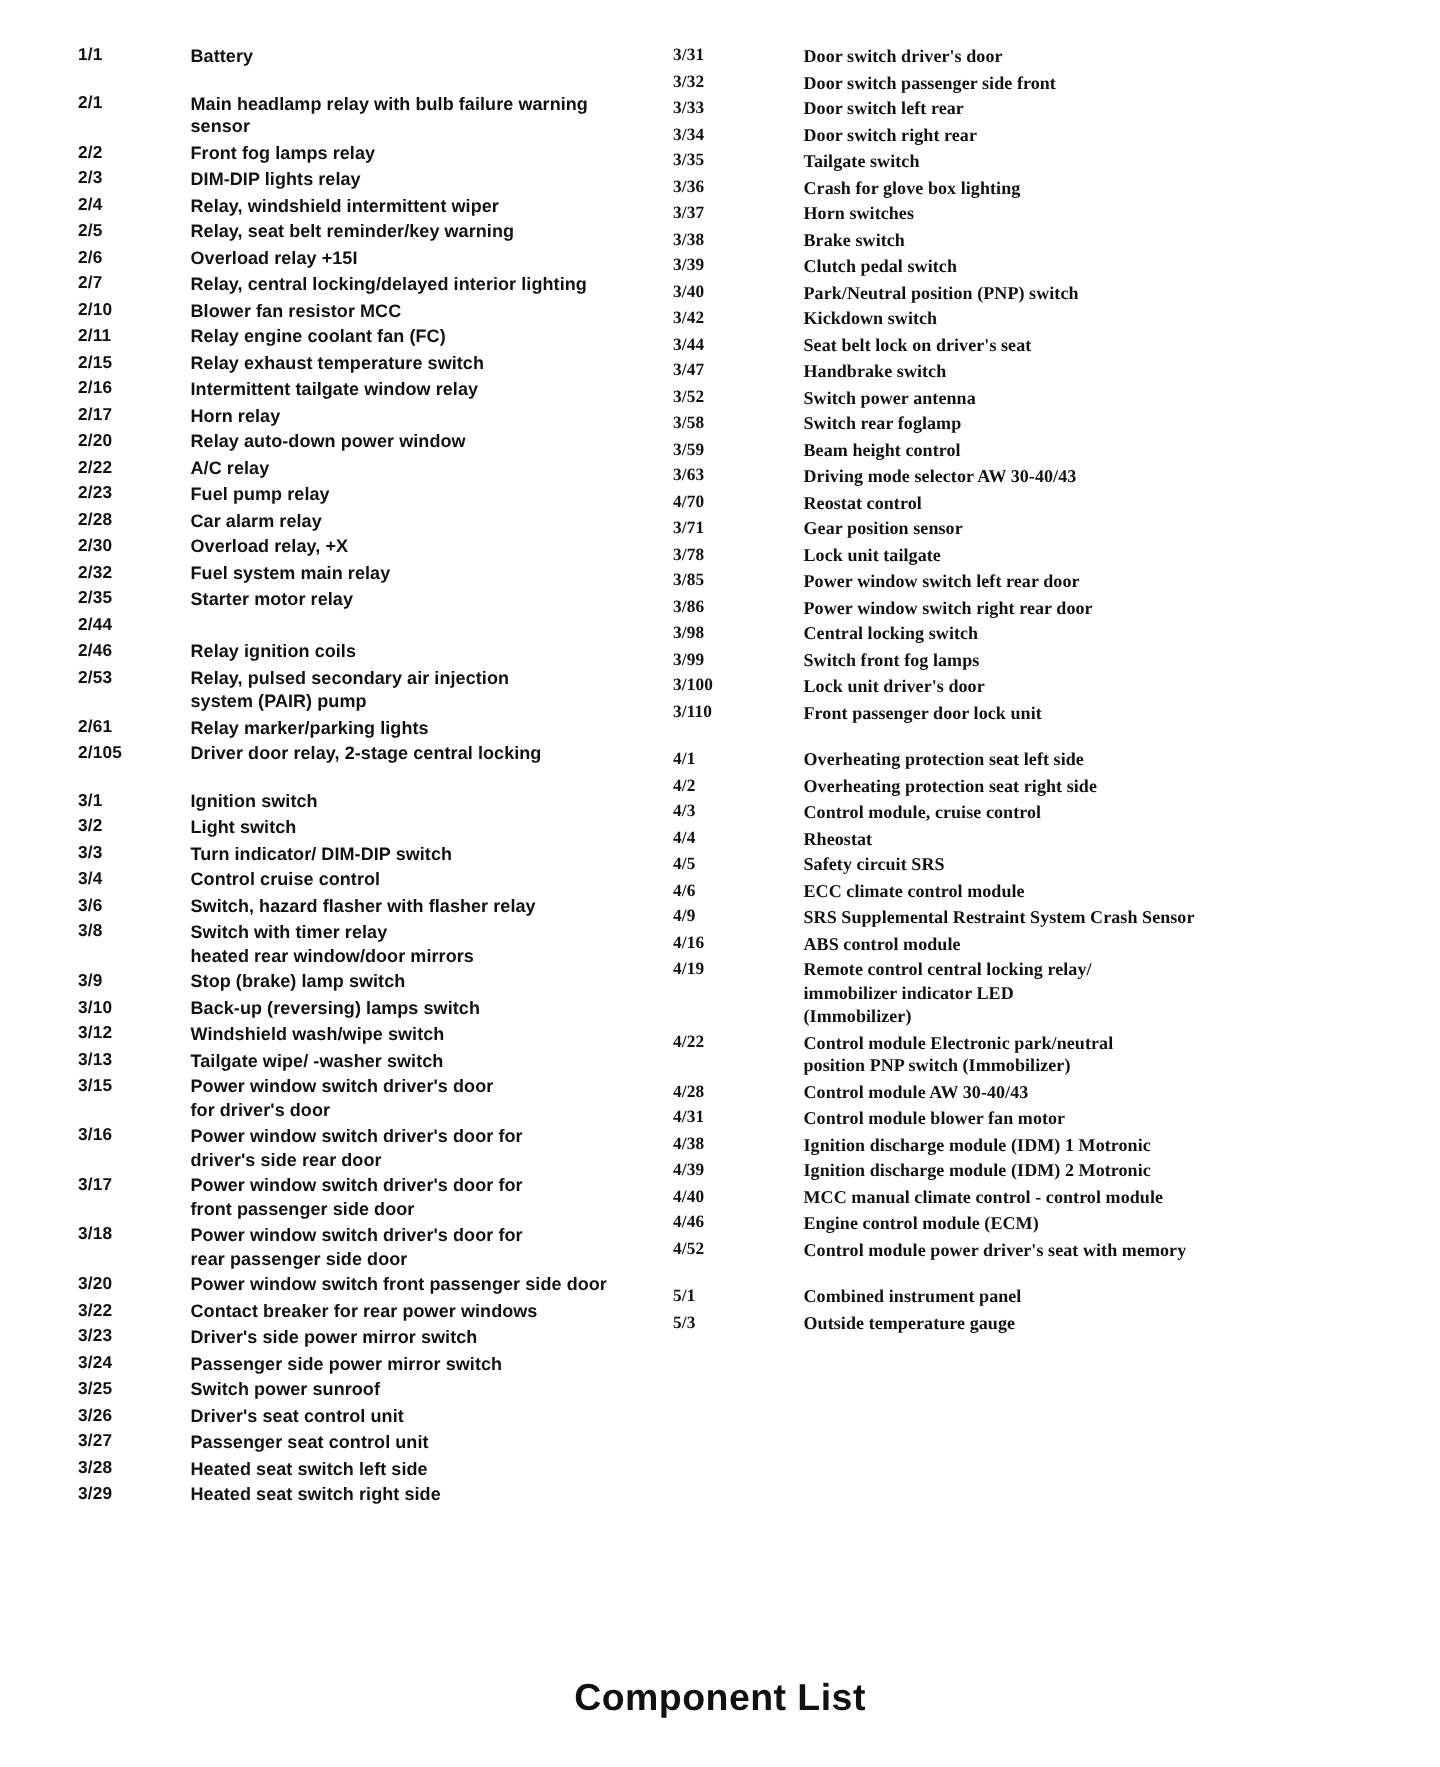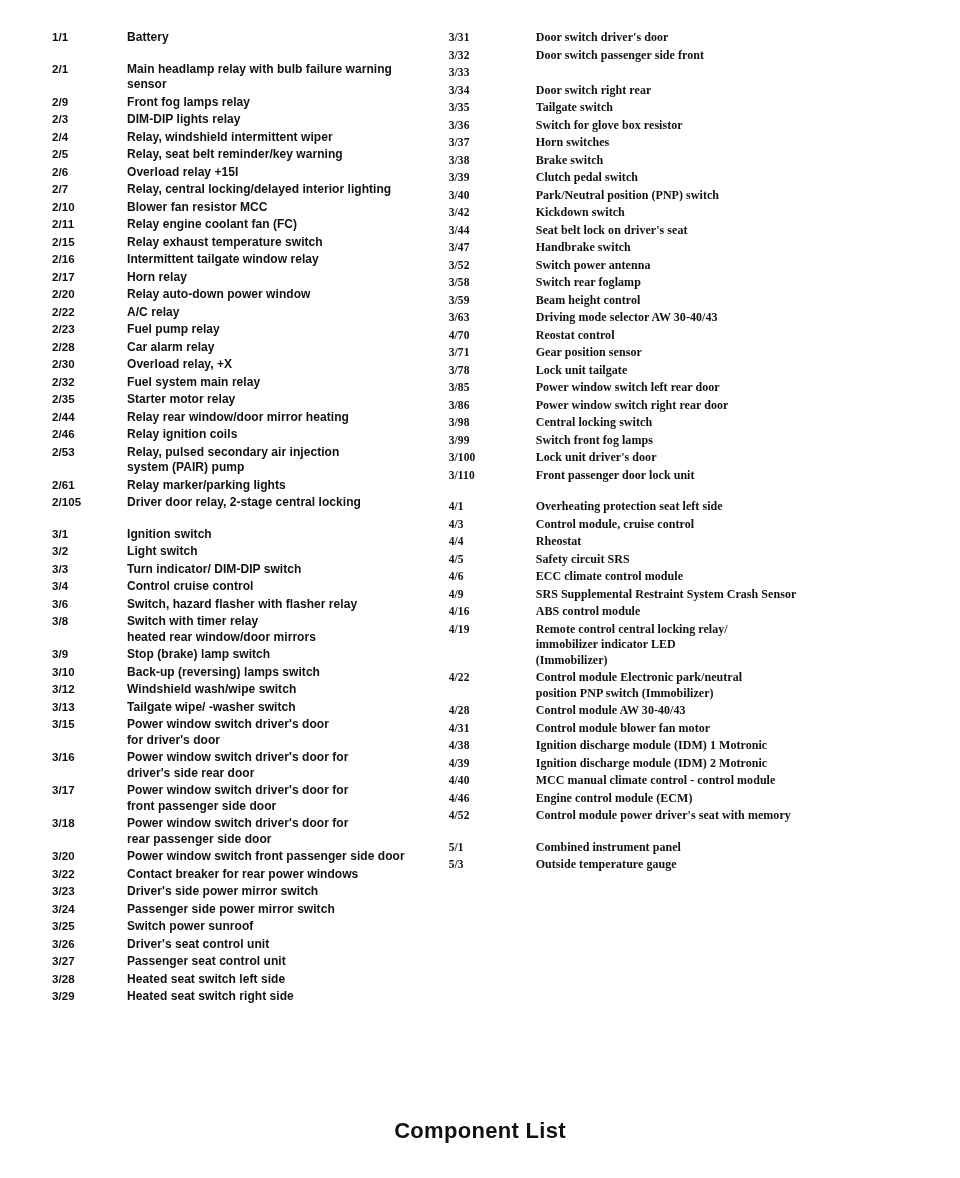"Door switch left rear" div.desc { html: none -> <div>Door switch left rear</div> }
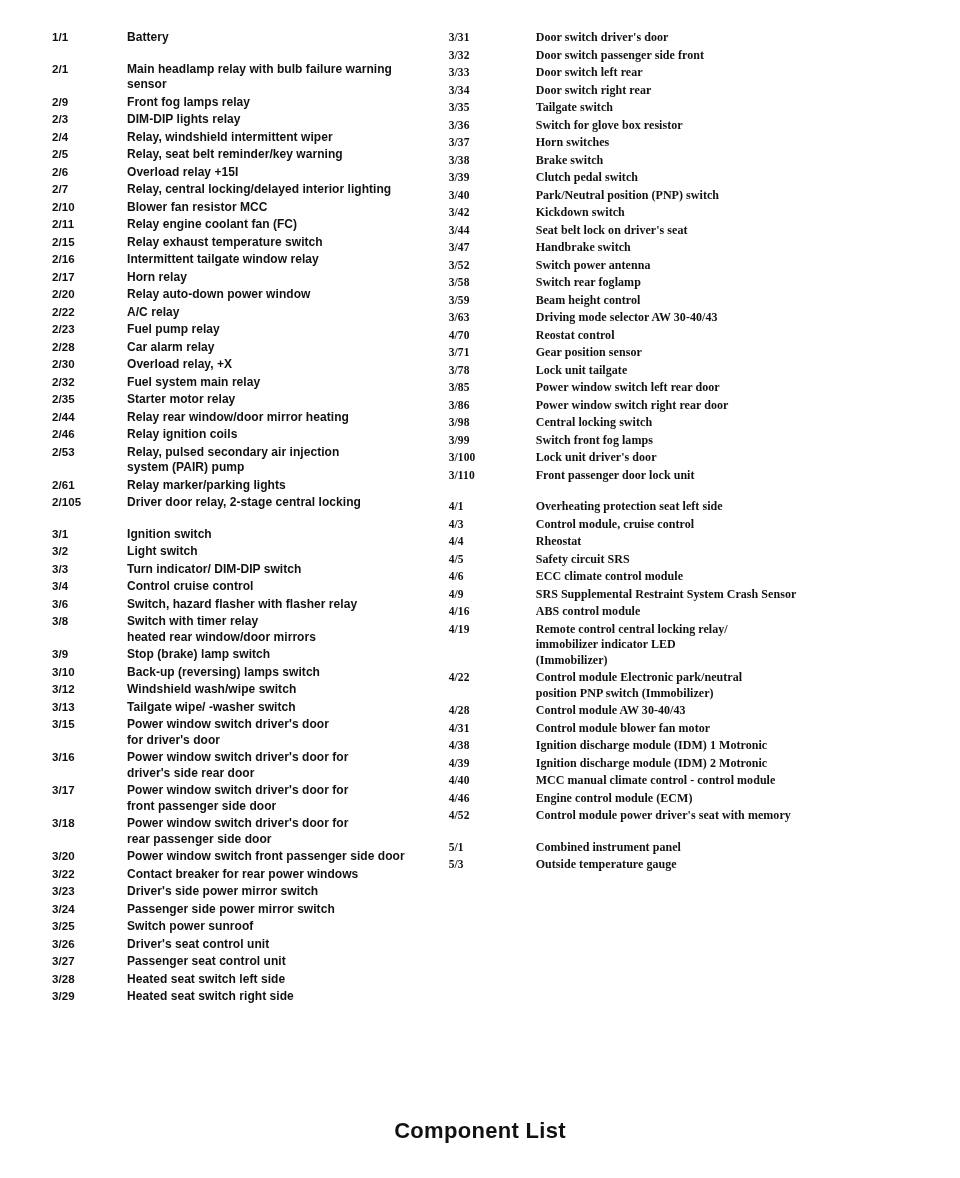"2/9" div.code { text: 2/9 -> 2/2 }
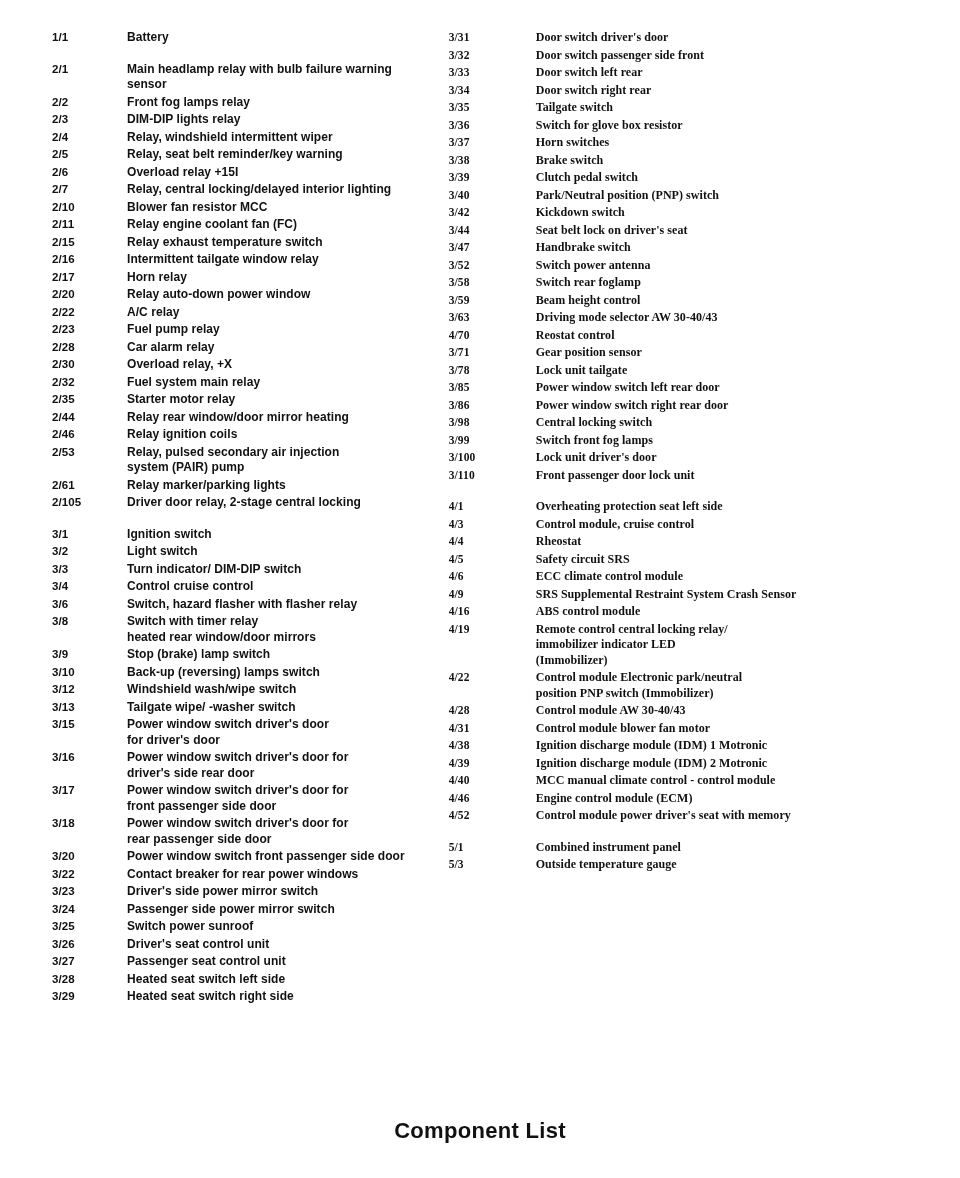"Switch for glove box resistor" div.desc { text: Switch for glove box resistor -> Crash for glove box lighting }
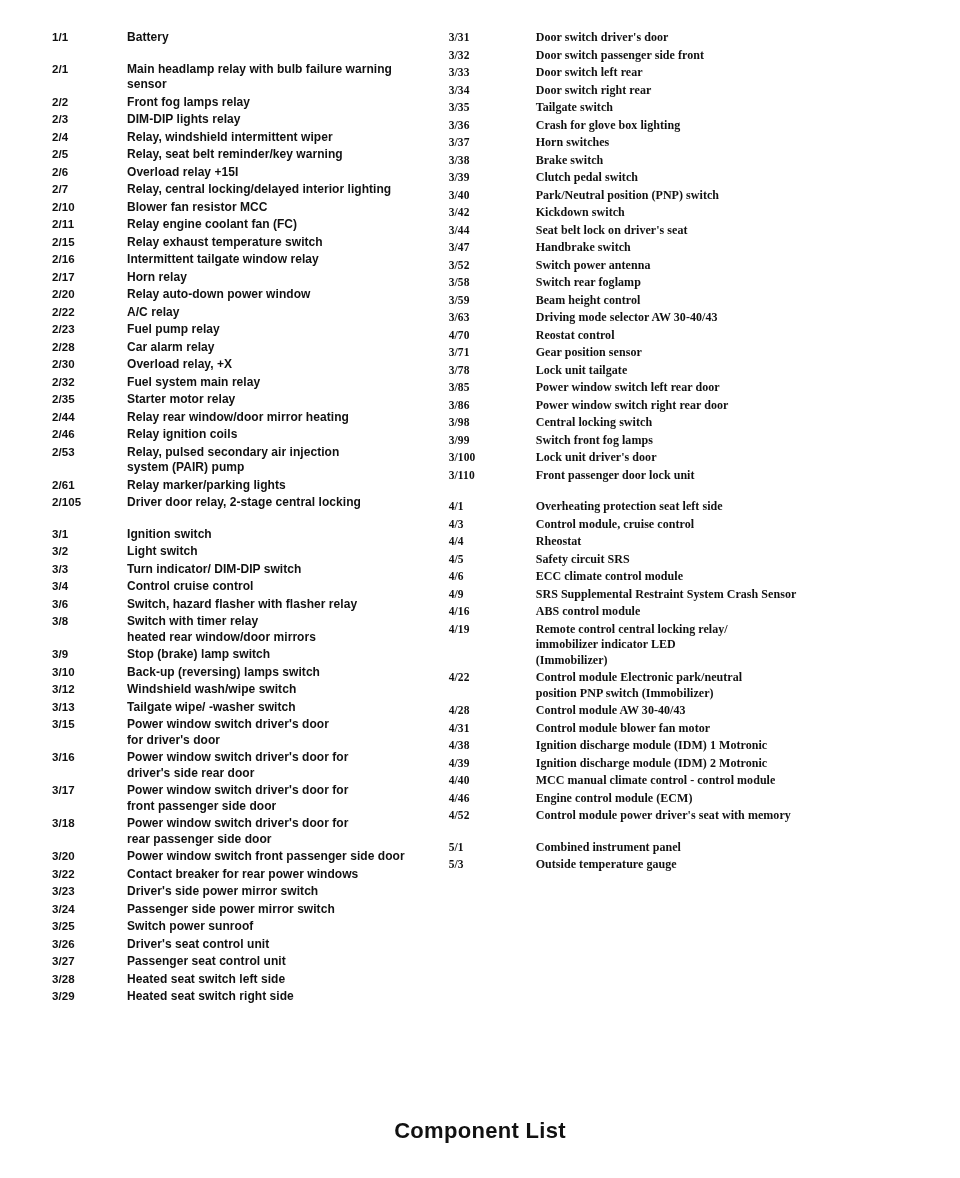"Relay rear window/door mirror heating" div.desc { html: <div>Relay rear window/door mirror heating</div> -> none }
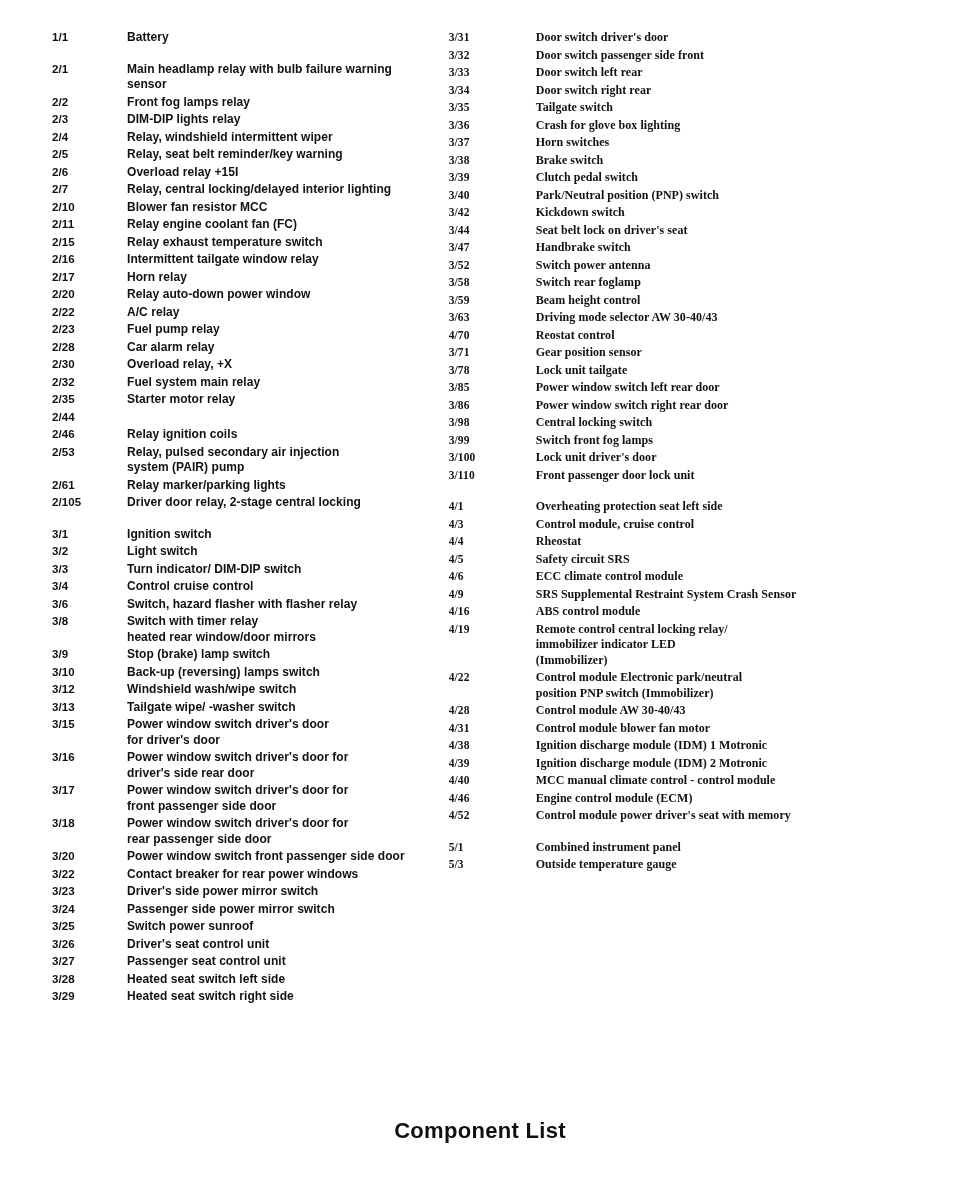"4/2" div.entry { html: none -> <div> <div>4/2</div> <div>Overheating protection seat right side</div> </div> }
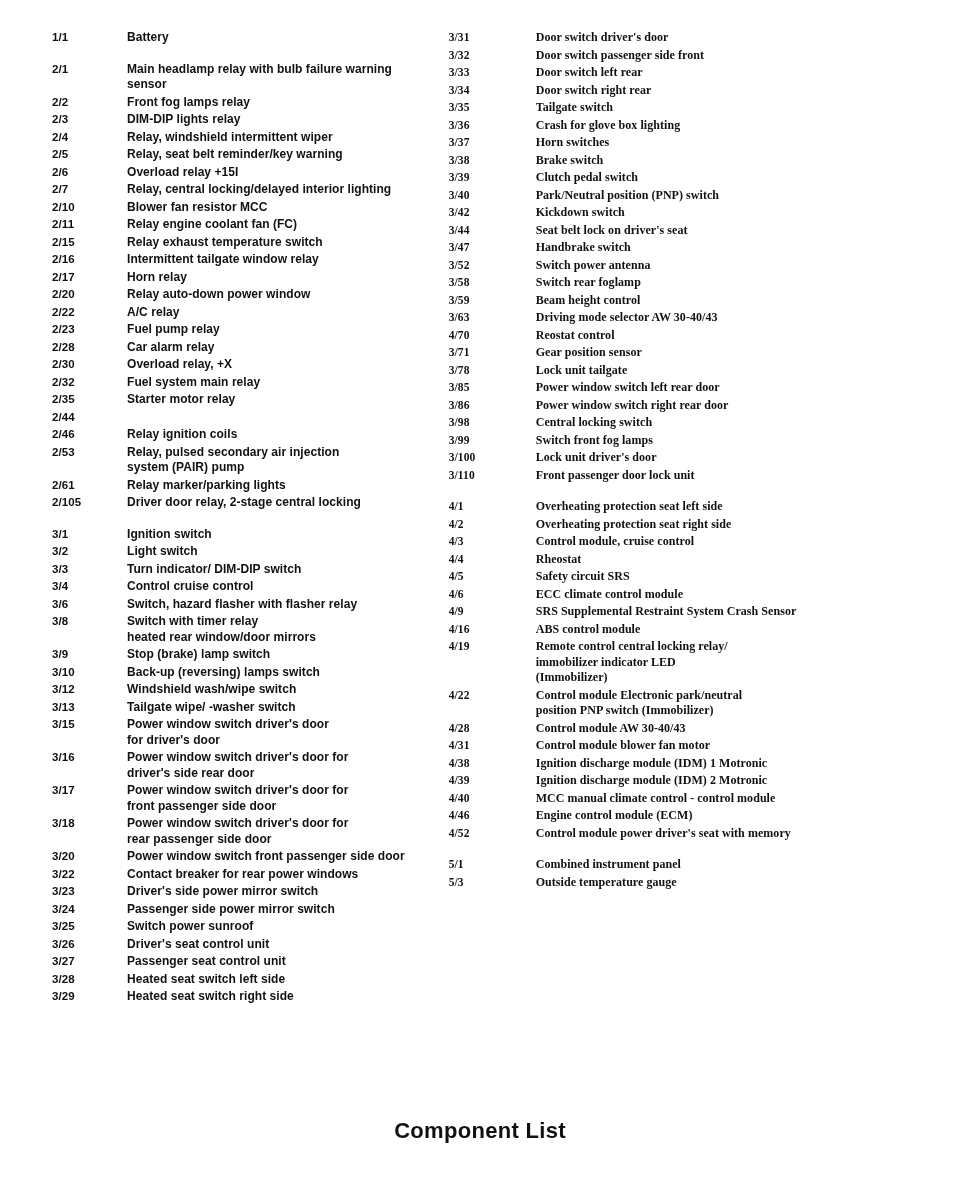"Component List" .title { font-size: 22px -> 25px }
